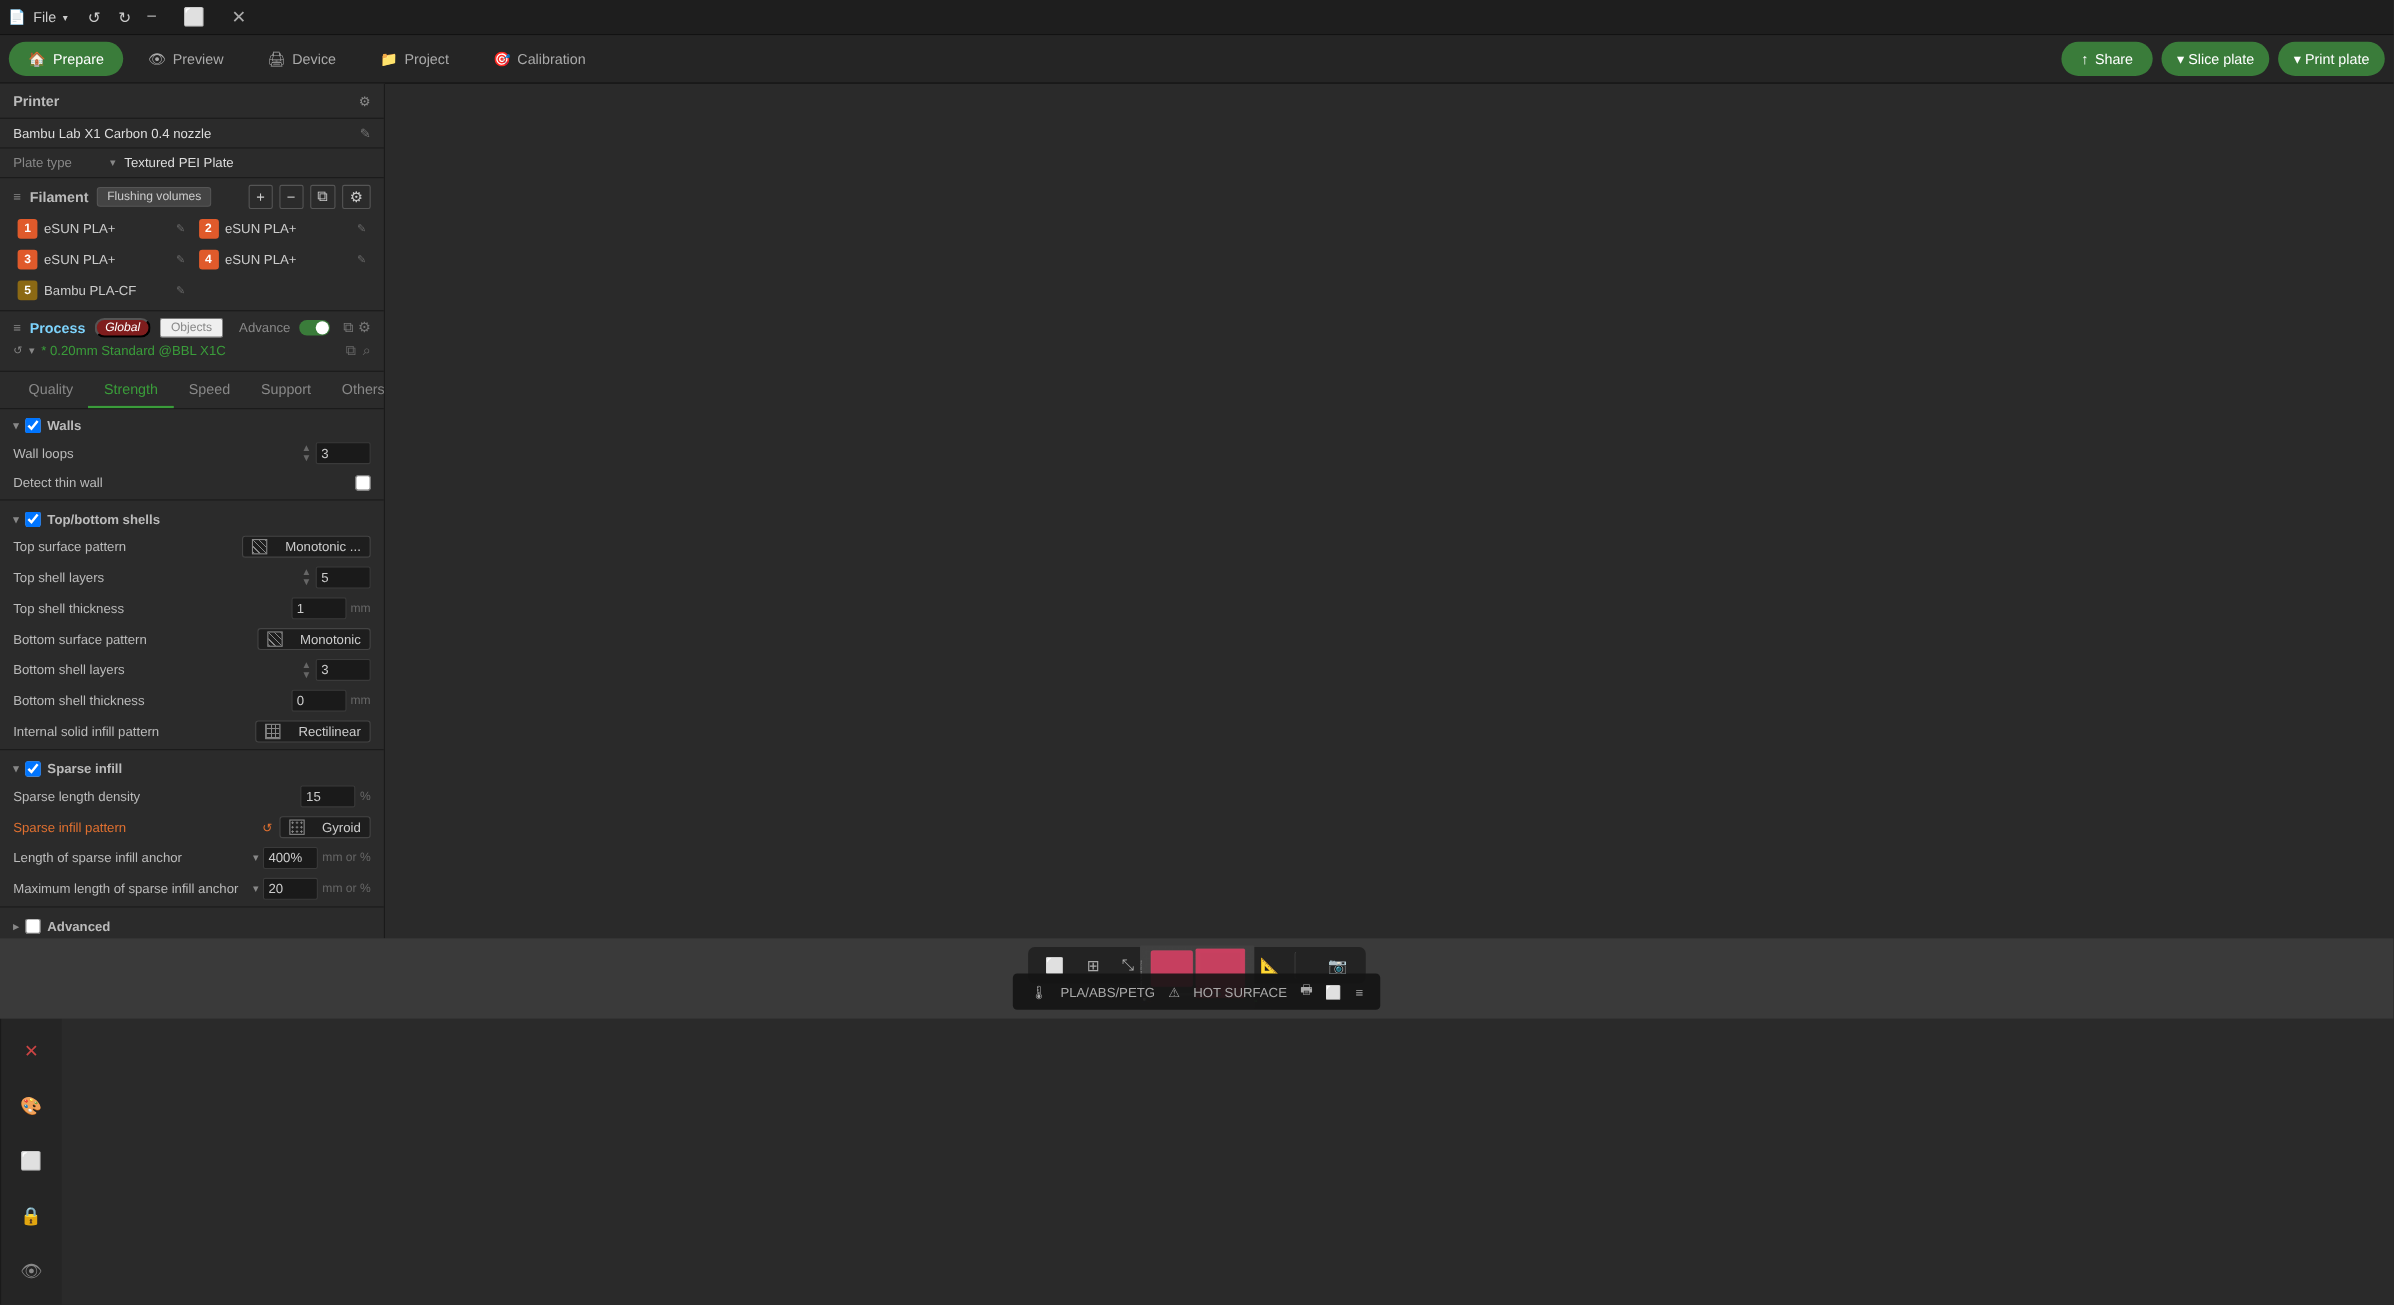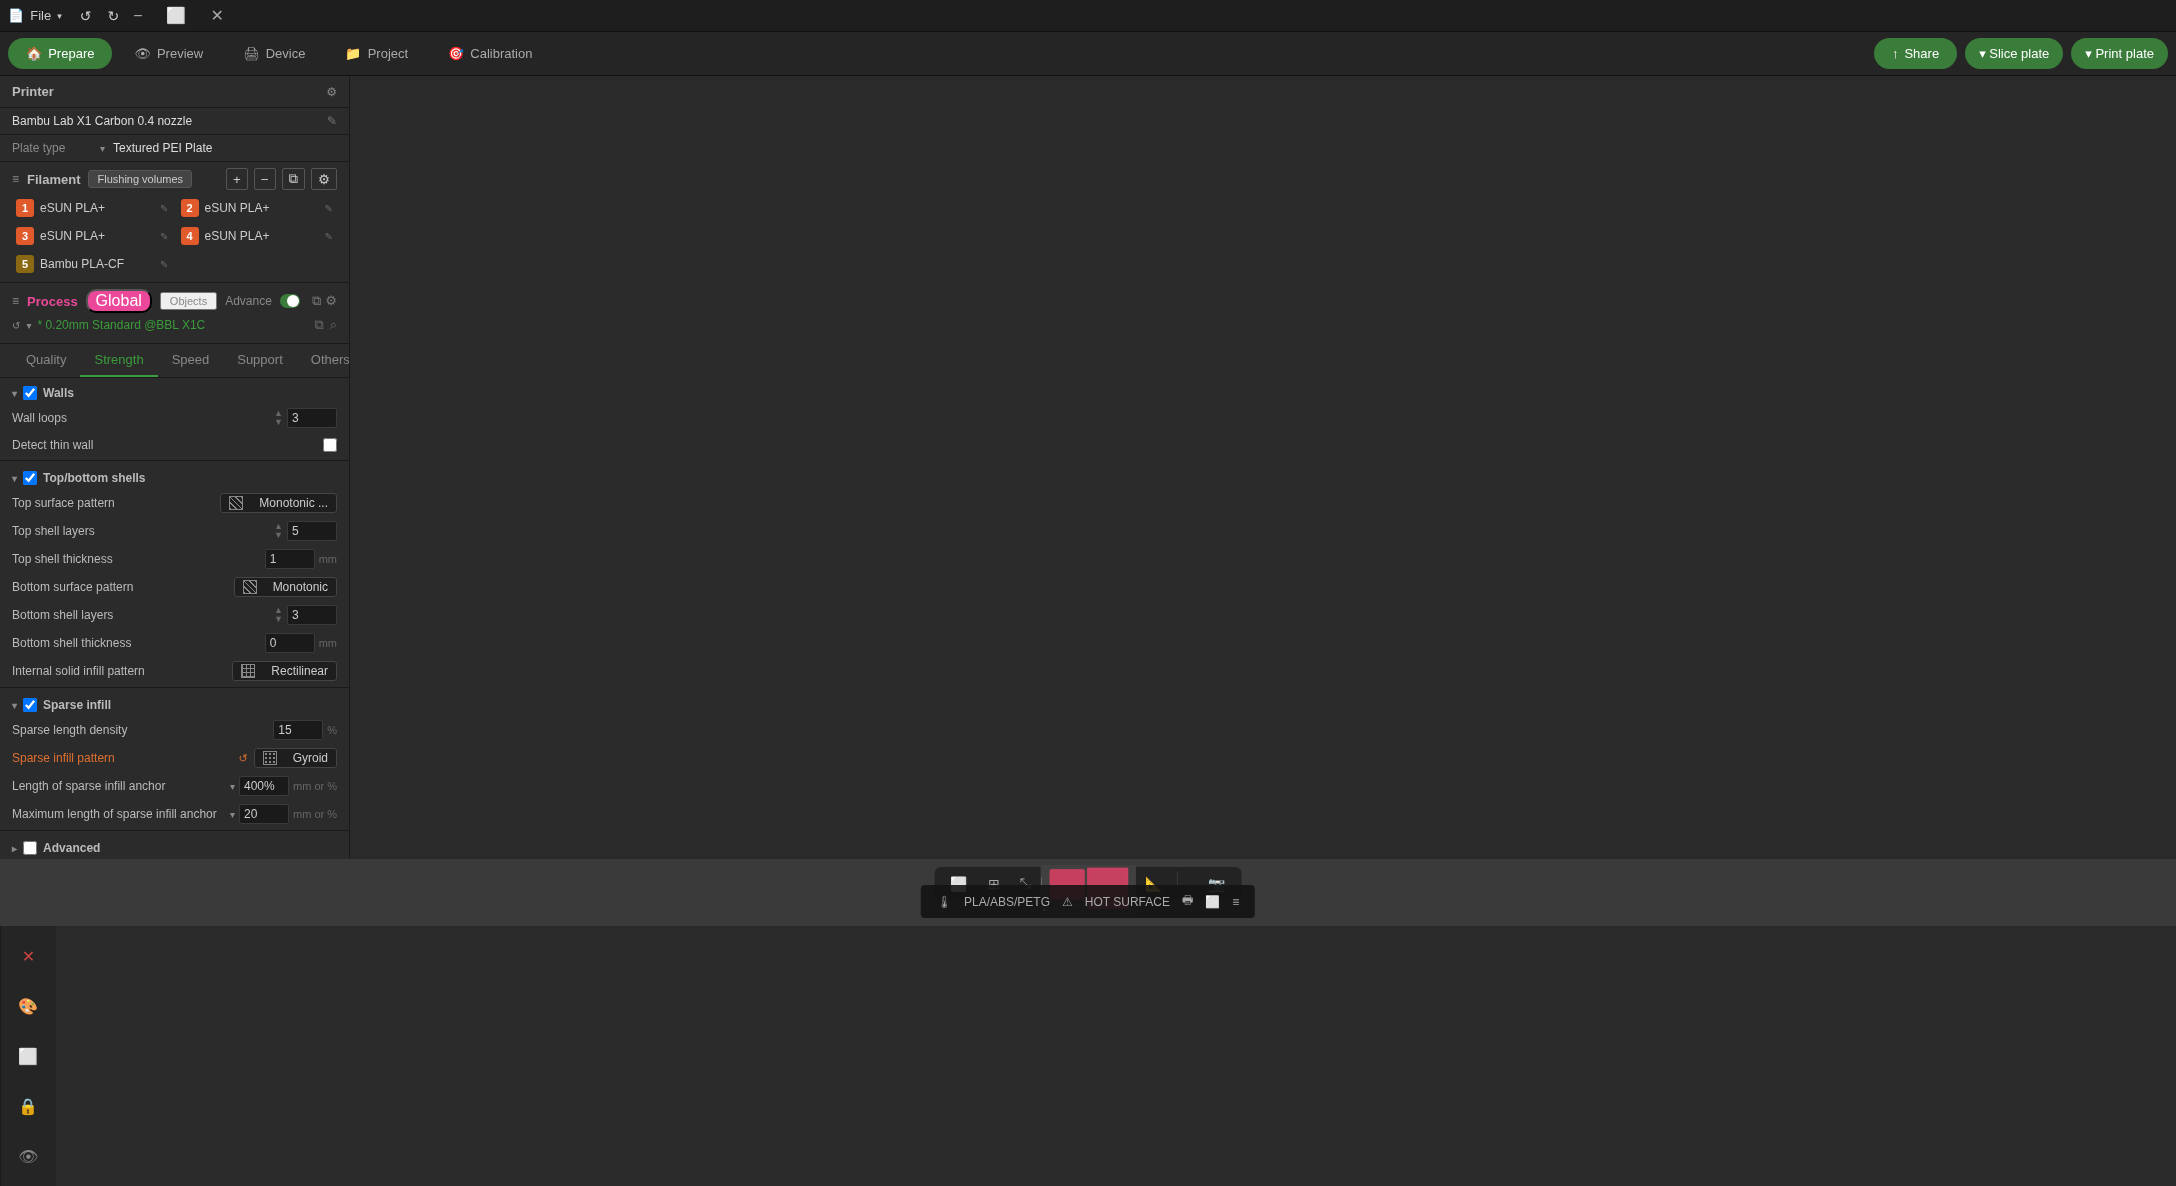"Process" .process-title { color: #ec4899 -> #7dd3fc }
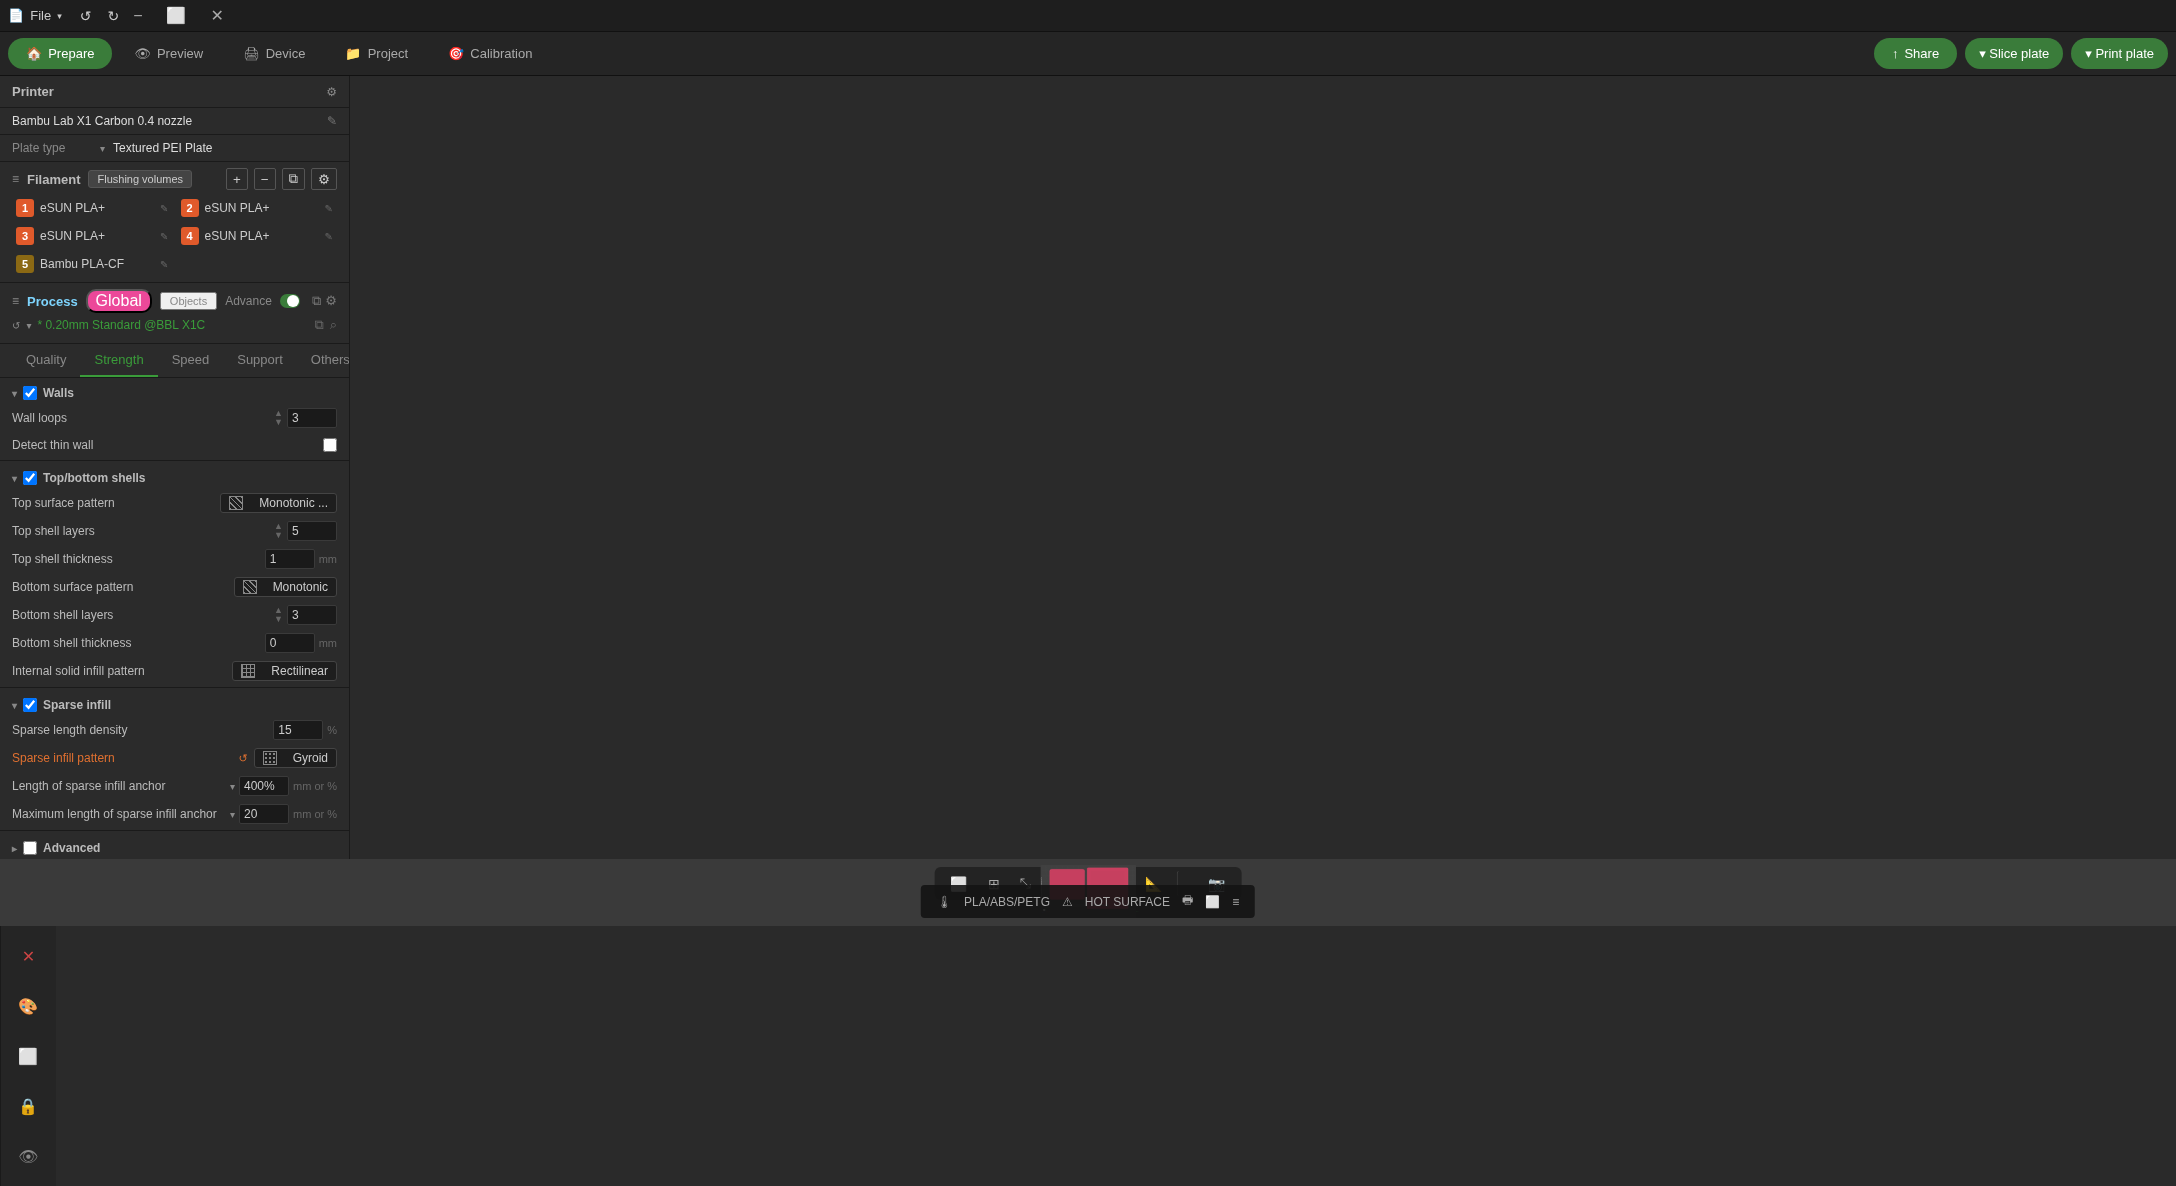"Global" .tag-global { background: #ec4899 -> #7f1d1d; font-size: 16px -> 11px; font-style: none -> italic }
